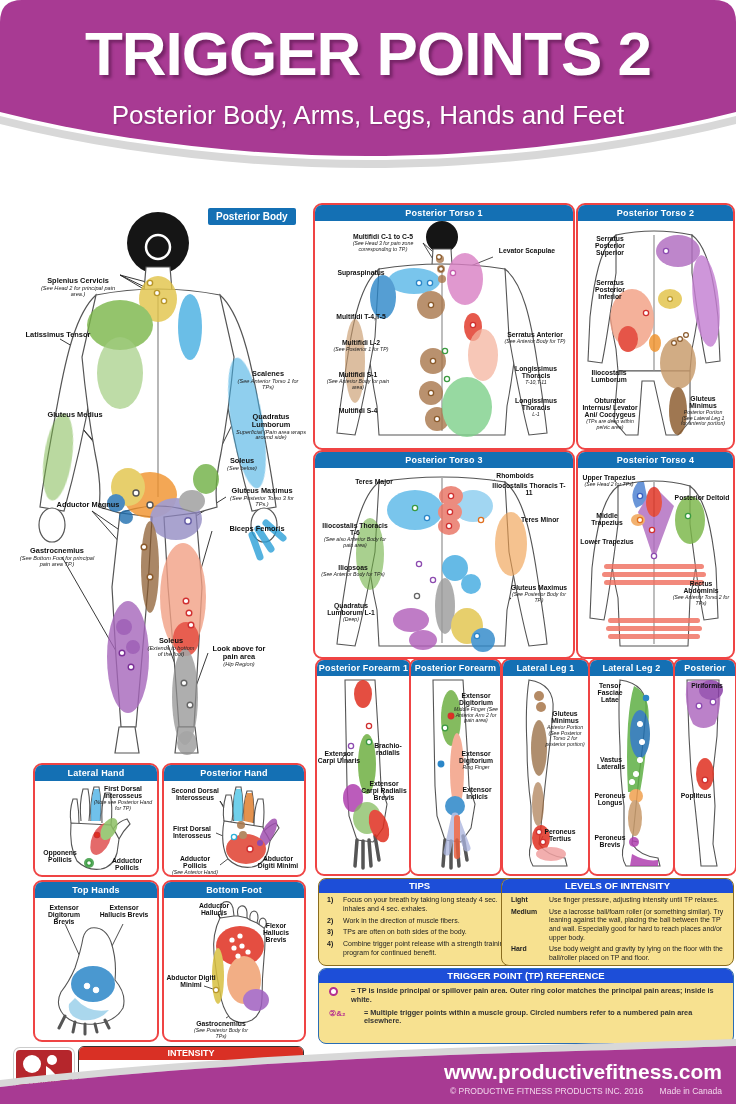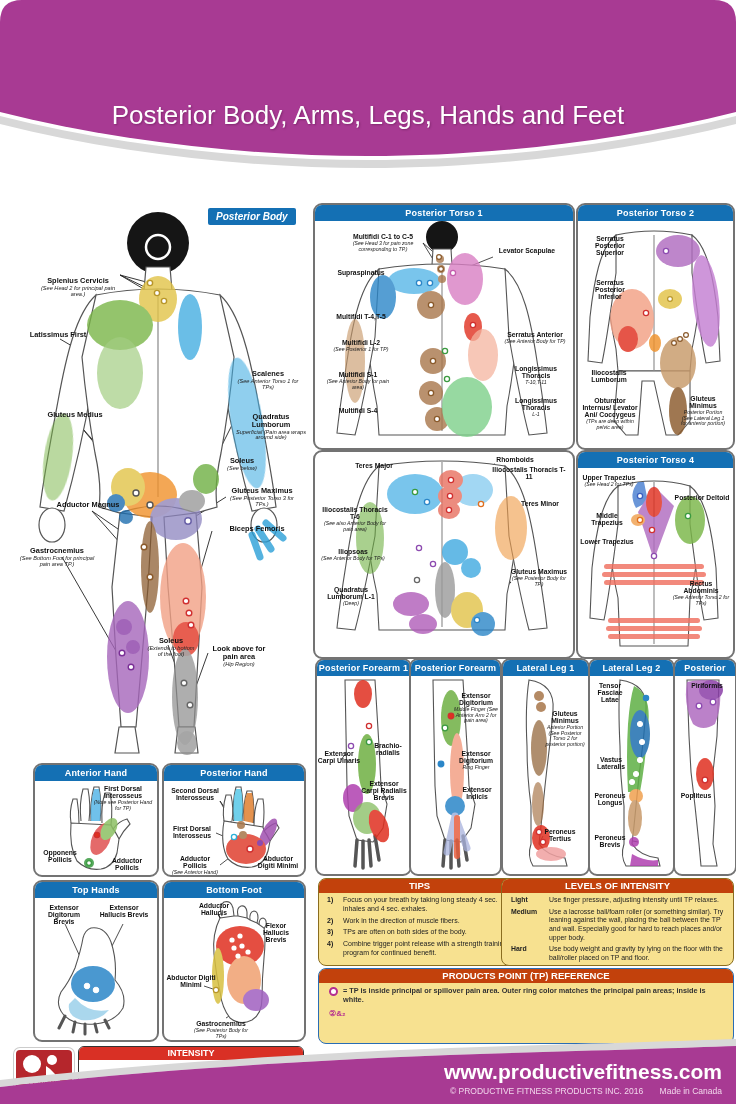"TRIGGER POINTS 2" div.hdr-title { html: none -> <div>TRIGGER POINTS 2</div> }
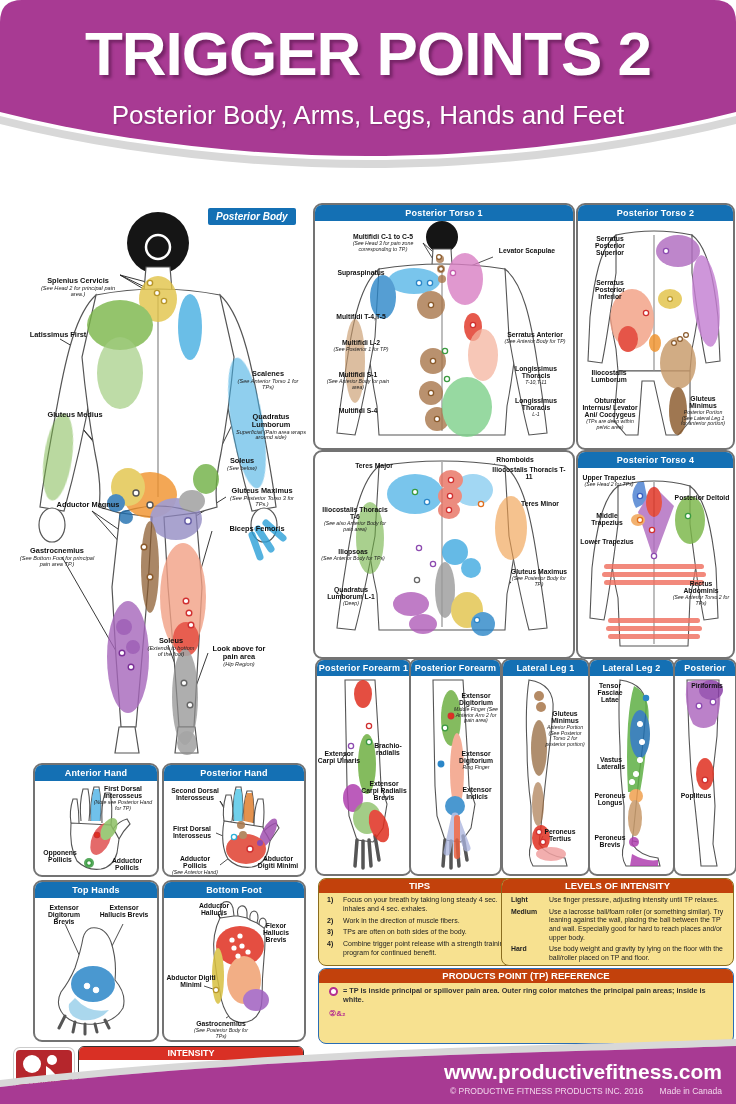"Posterior Body" .chip { font-style: italic -> none }
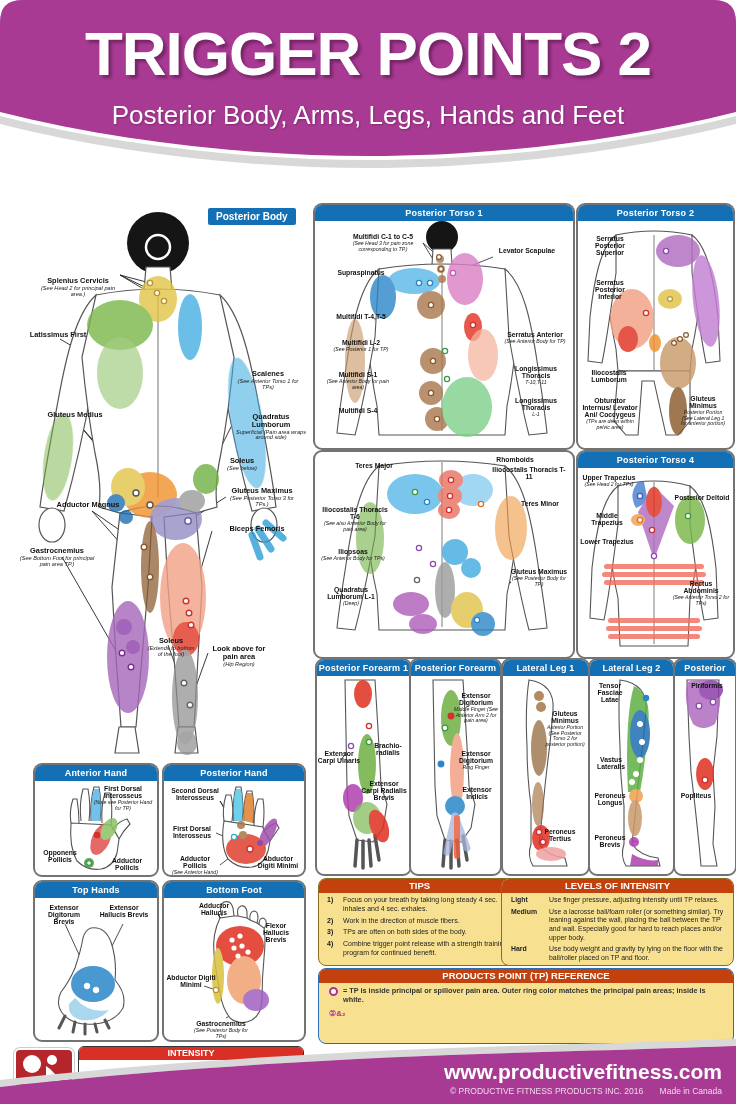"Posterior Torso 1" .panel { border: 2px solid #737373 -> 2px solid #ef4444 }
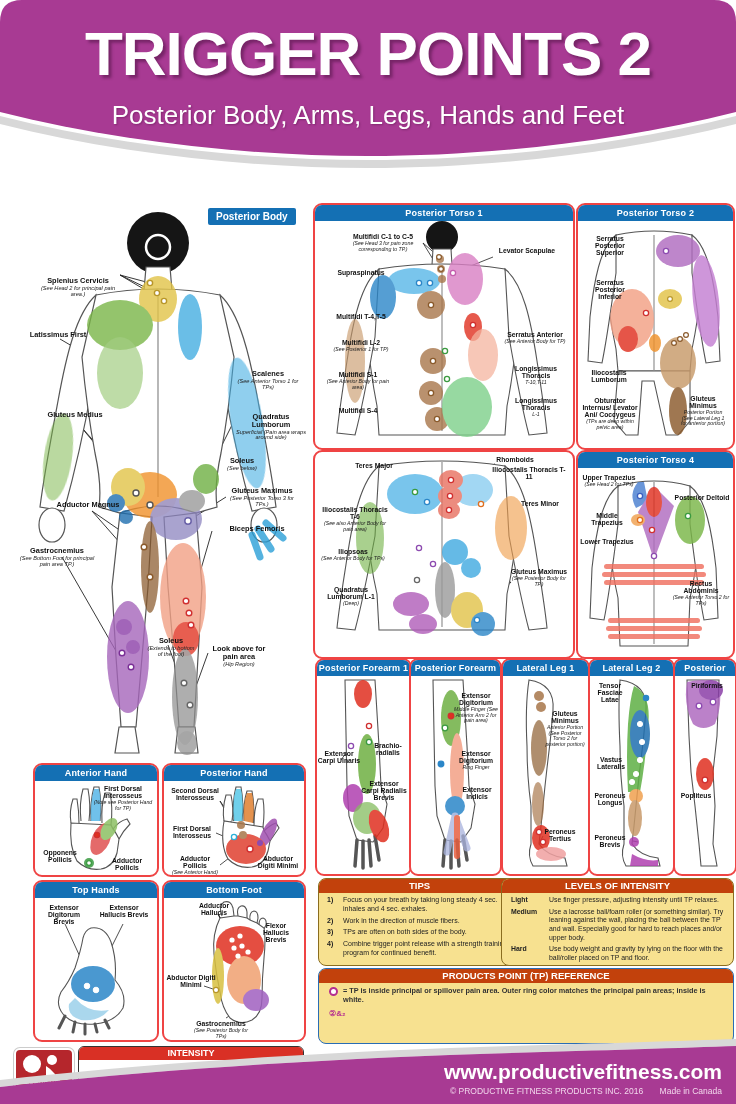"Latissimus First" div.cname { text: First -> Tensor }
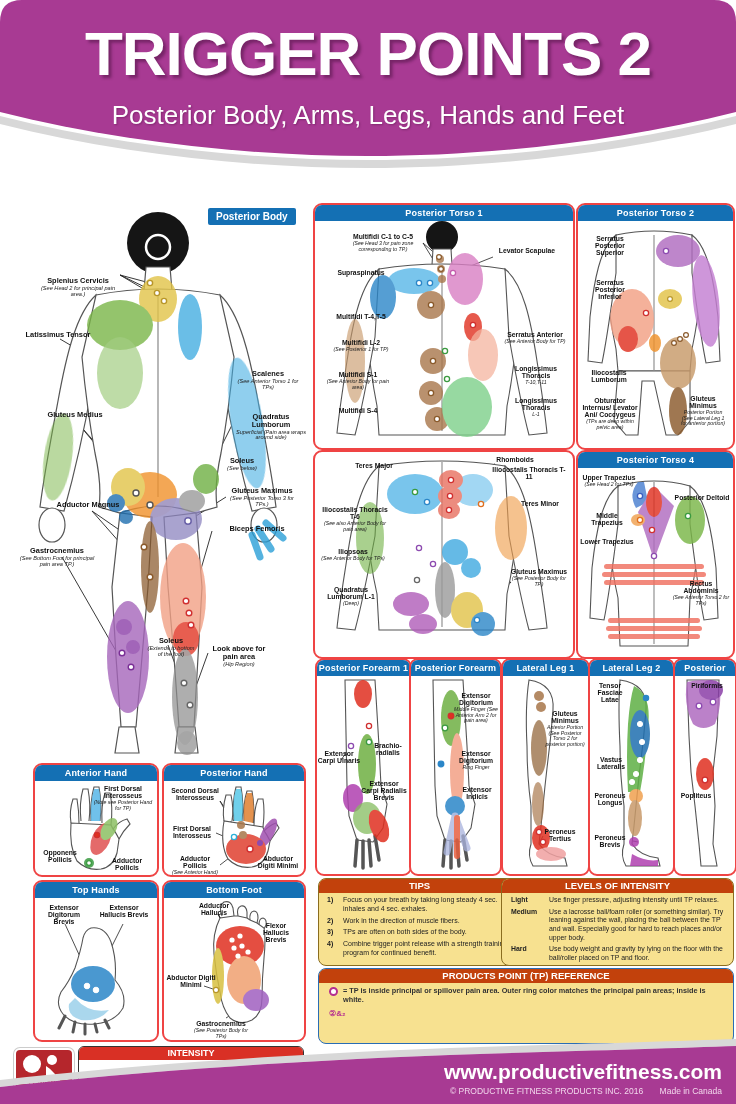"Posterior Torso 3" div.phead { html: none -> <div>Posterior Torso 3</div> }
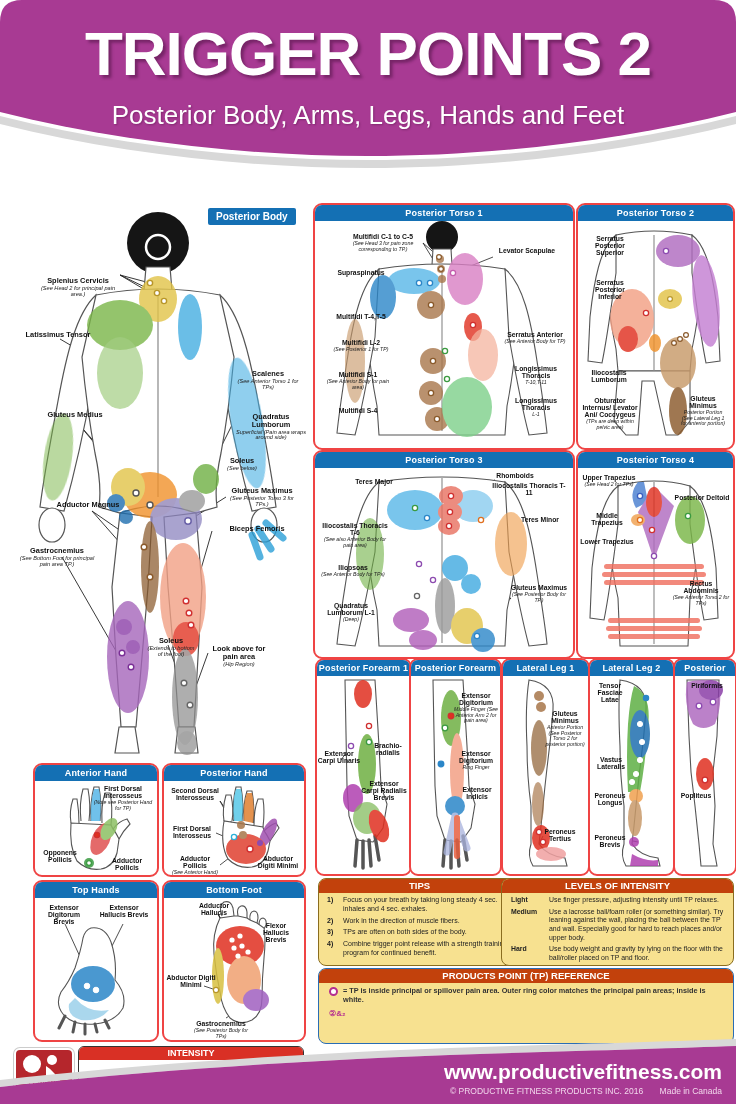"Anterior Hand" div.phead { text: Anterior -> Lateral }
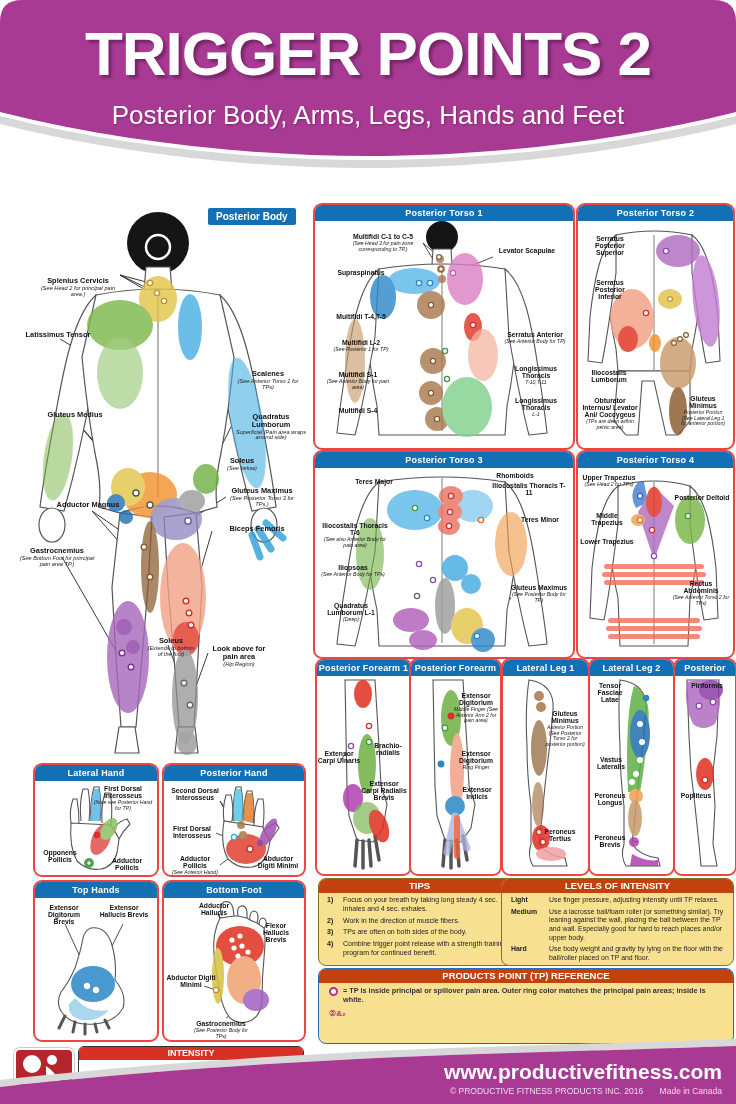"TIPS" .yhead { background: #c2410c -> #1d4ed8 }
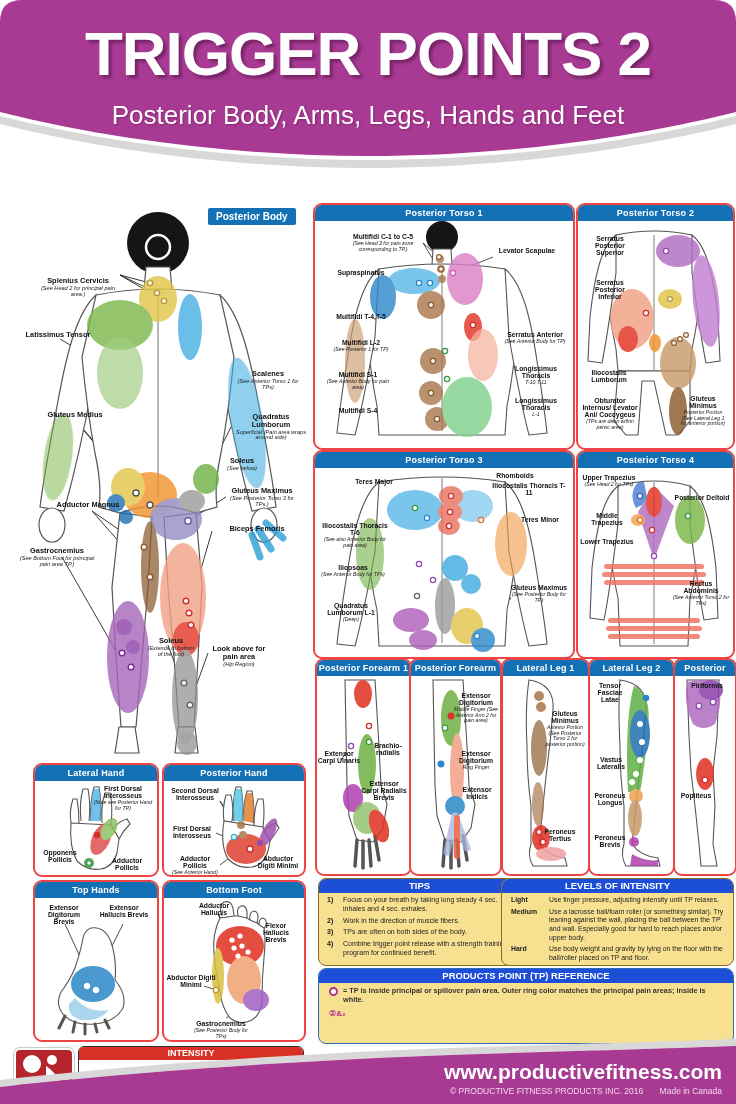"PRODUCTS POINT (TP) REFERENCE" div.yhead { text: PRODUCTS -> TRIGGER }
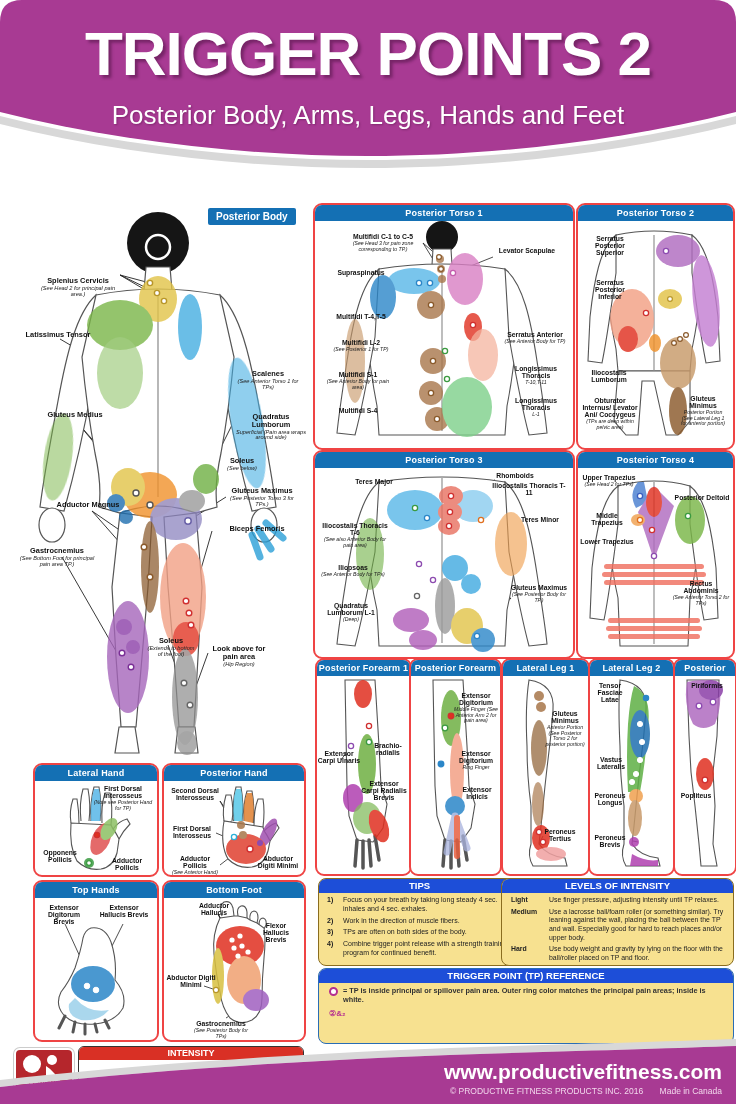"= TP is inside principal" .tp-line { gap: 5px -> 13px }
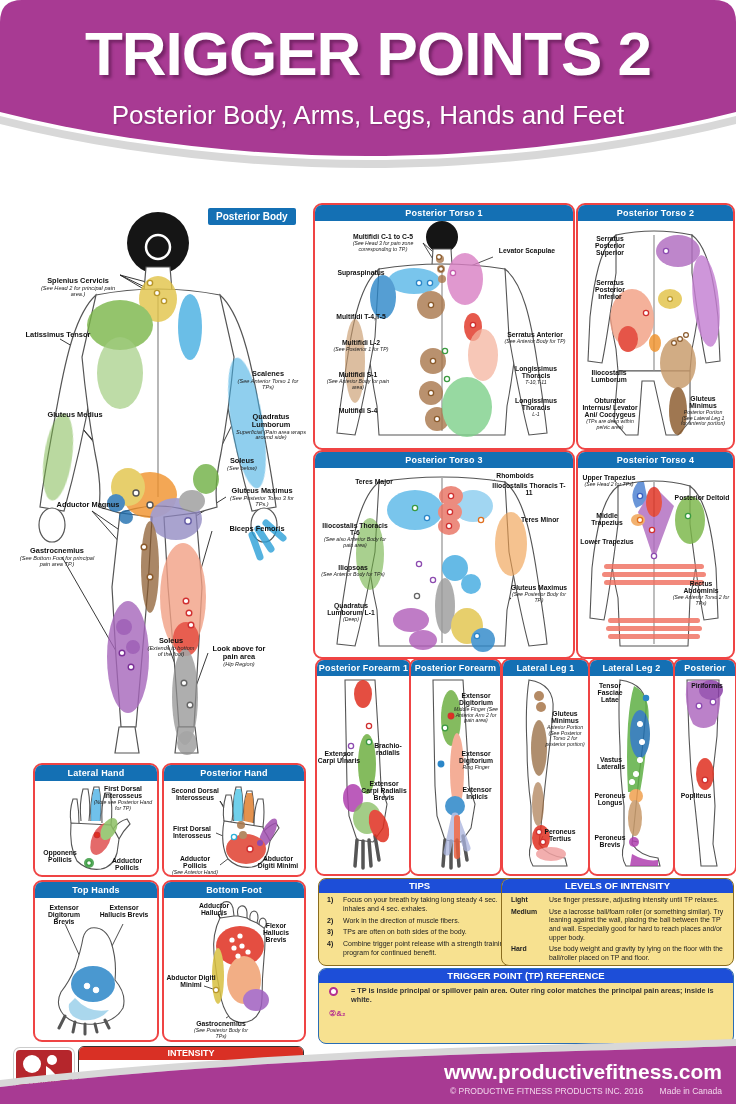"= Multiple trigger points within" span { html: none -> <span>= Multiple trigger points within a muscle group. Circled numbers refer to a numbered pain area elsewhere.</span> }
